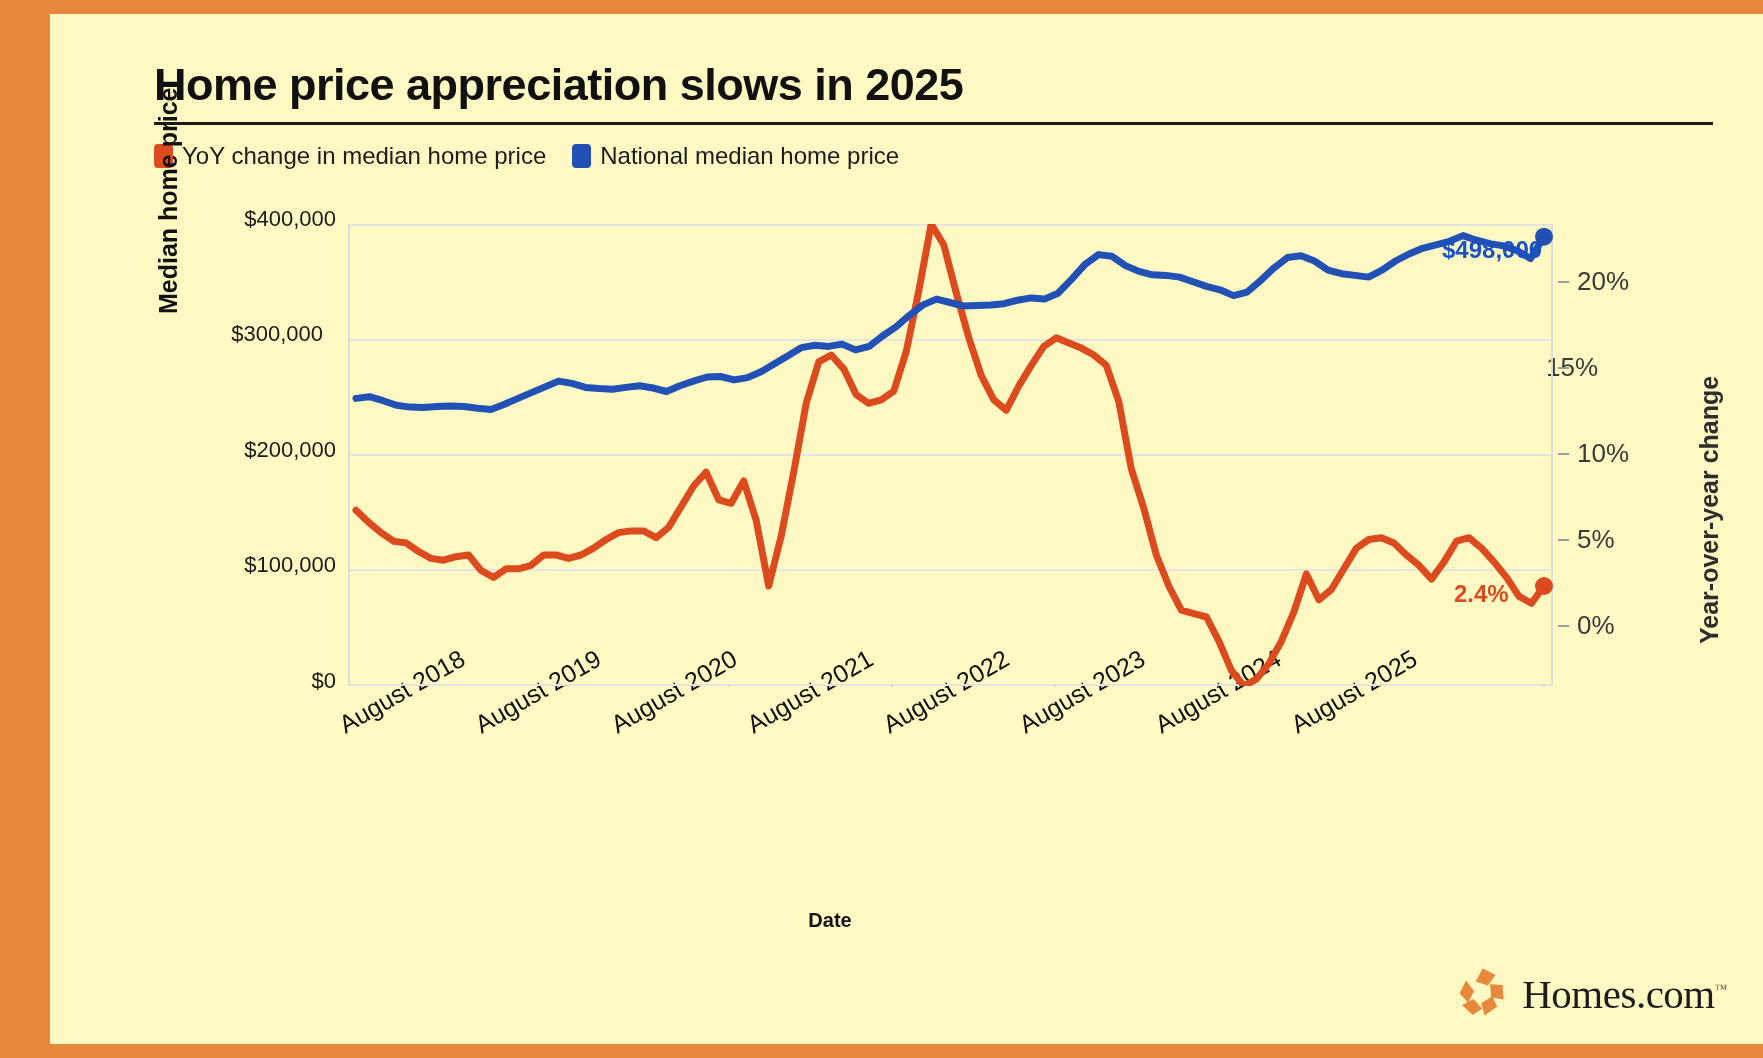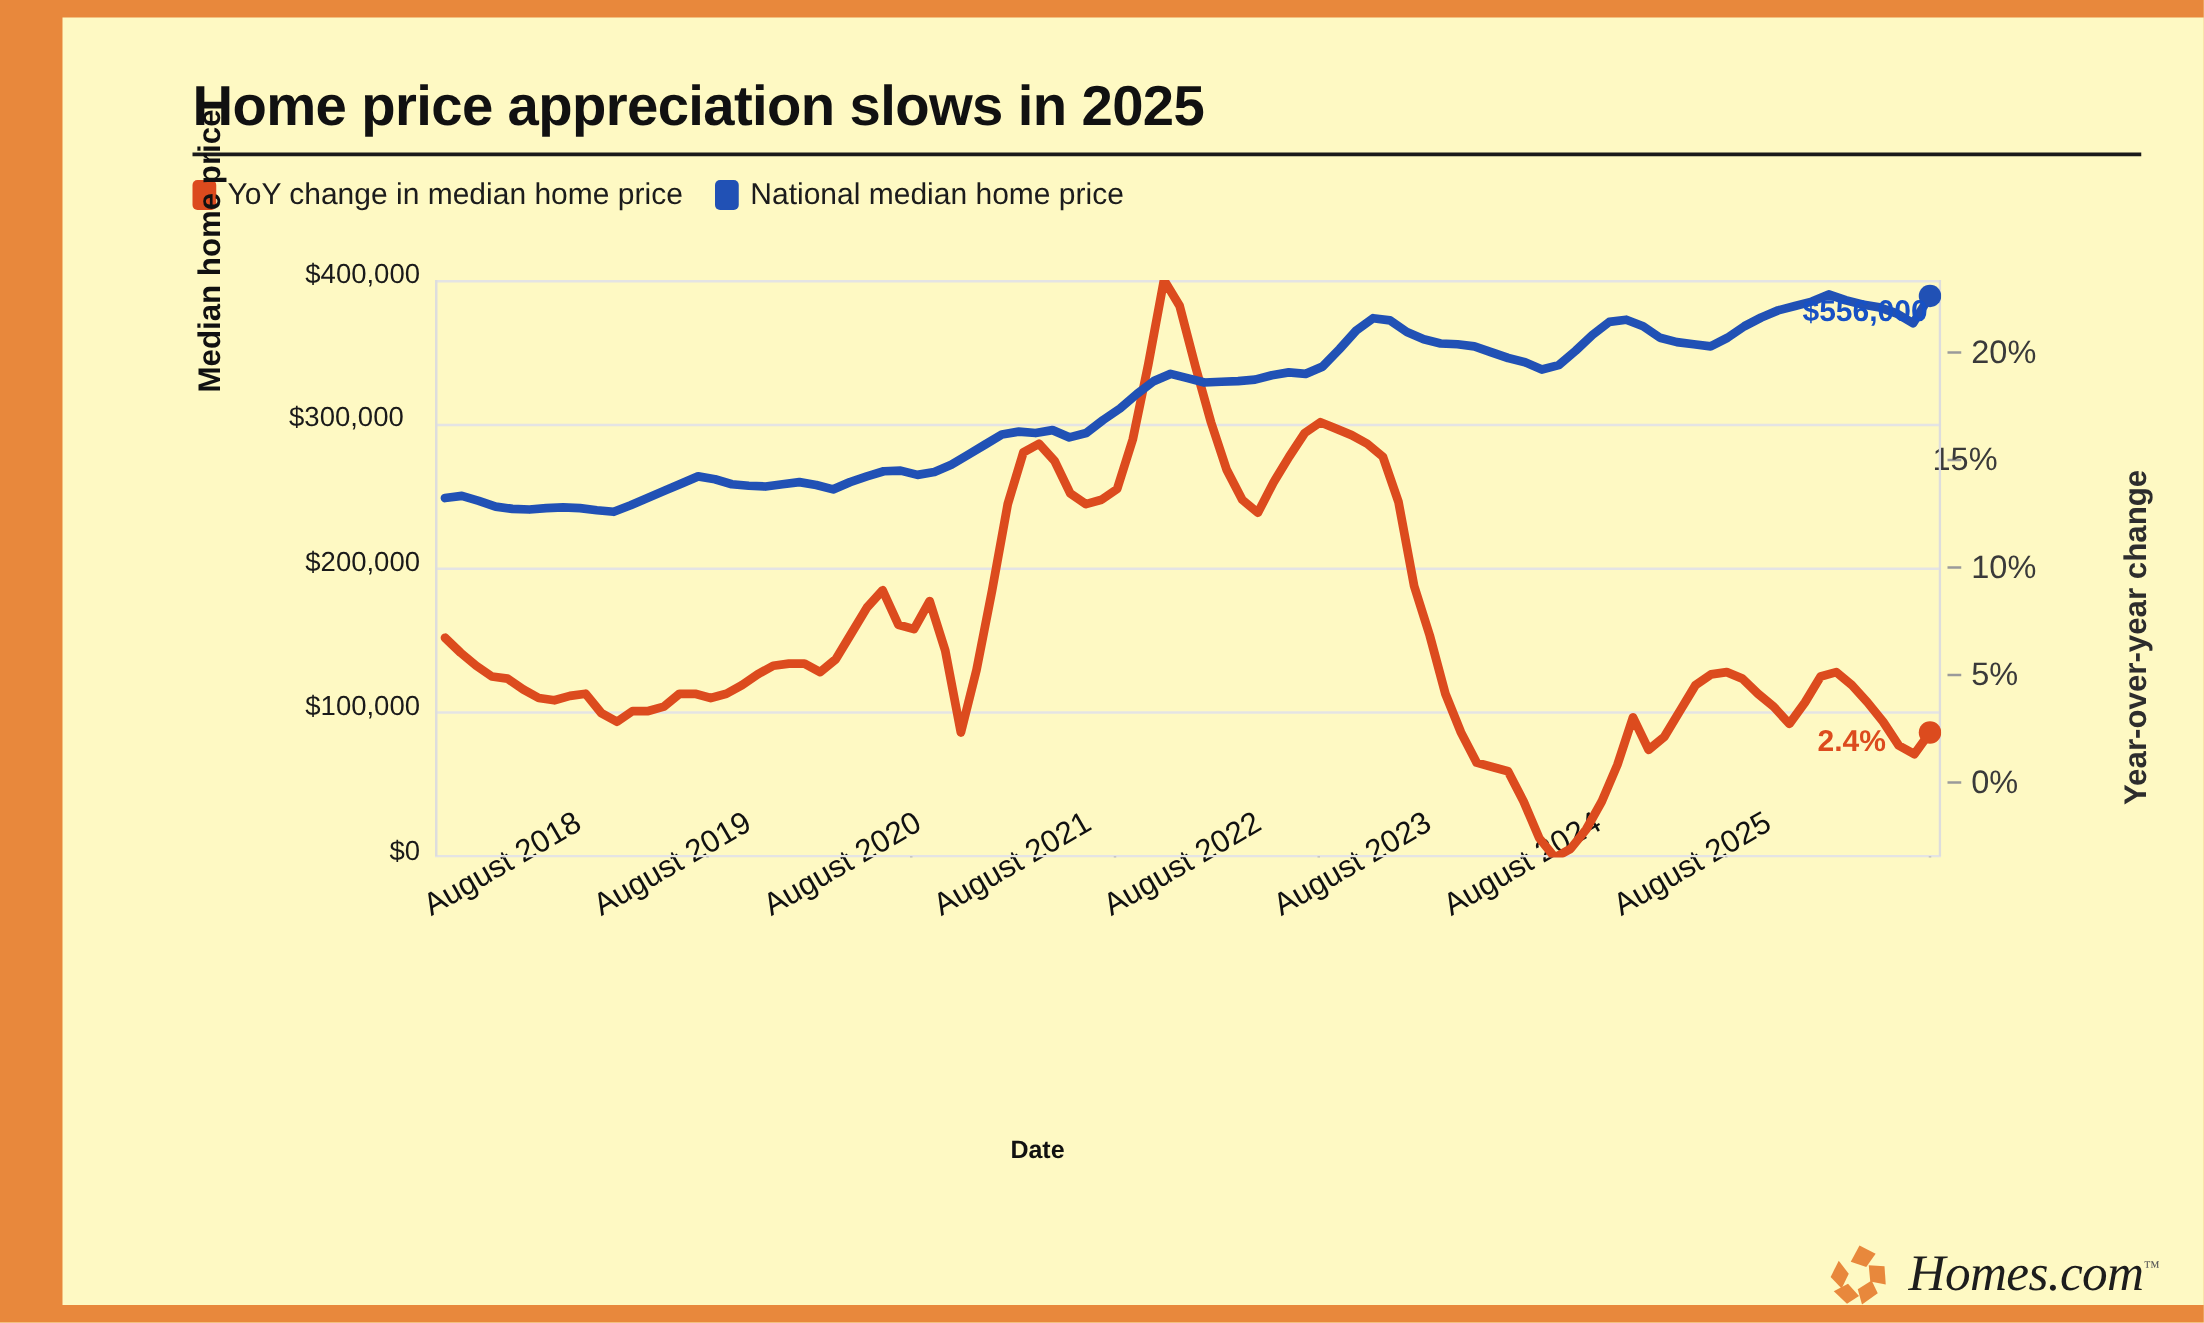"$556,000" div { text: $556,000 -> $498,000 }
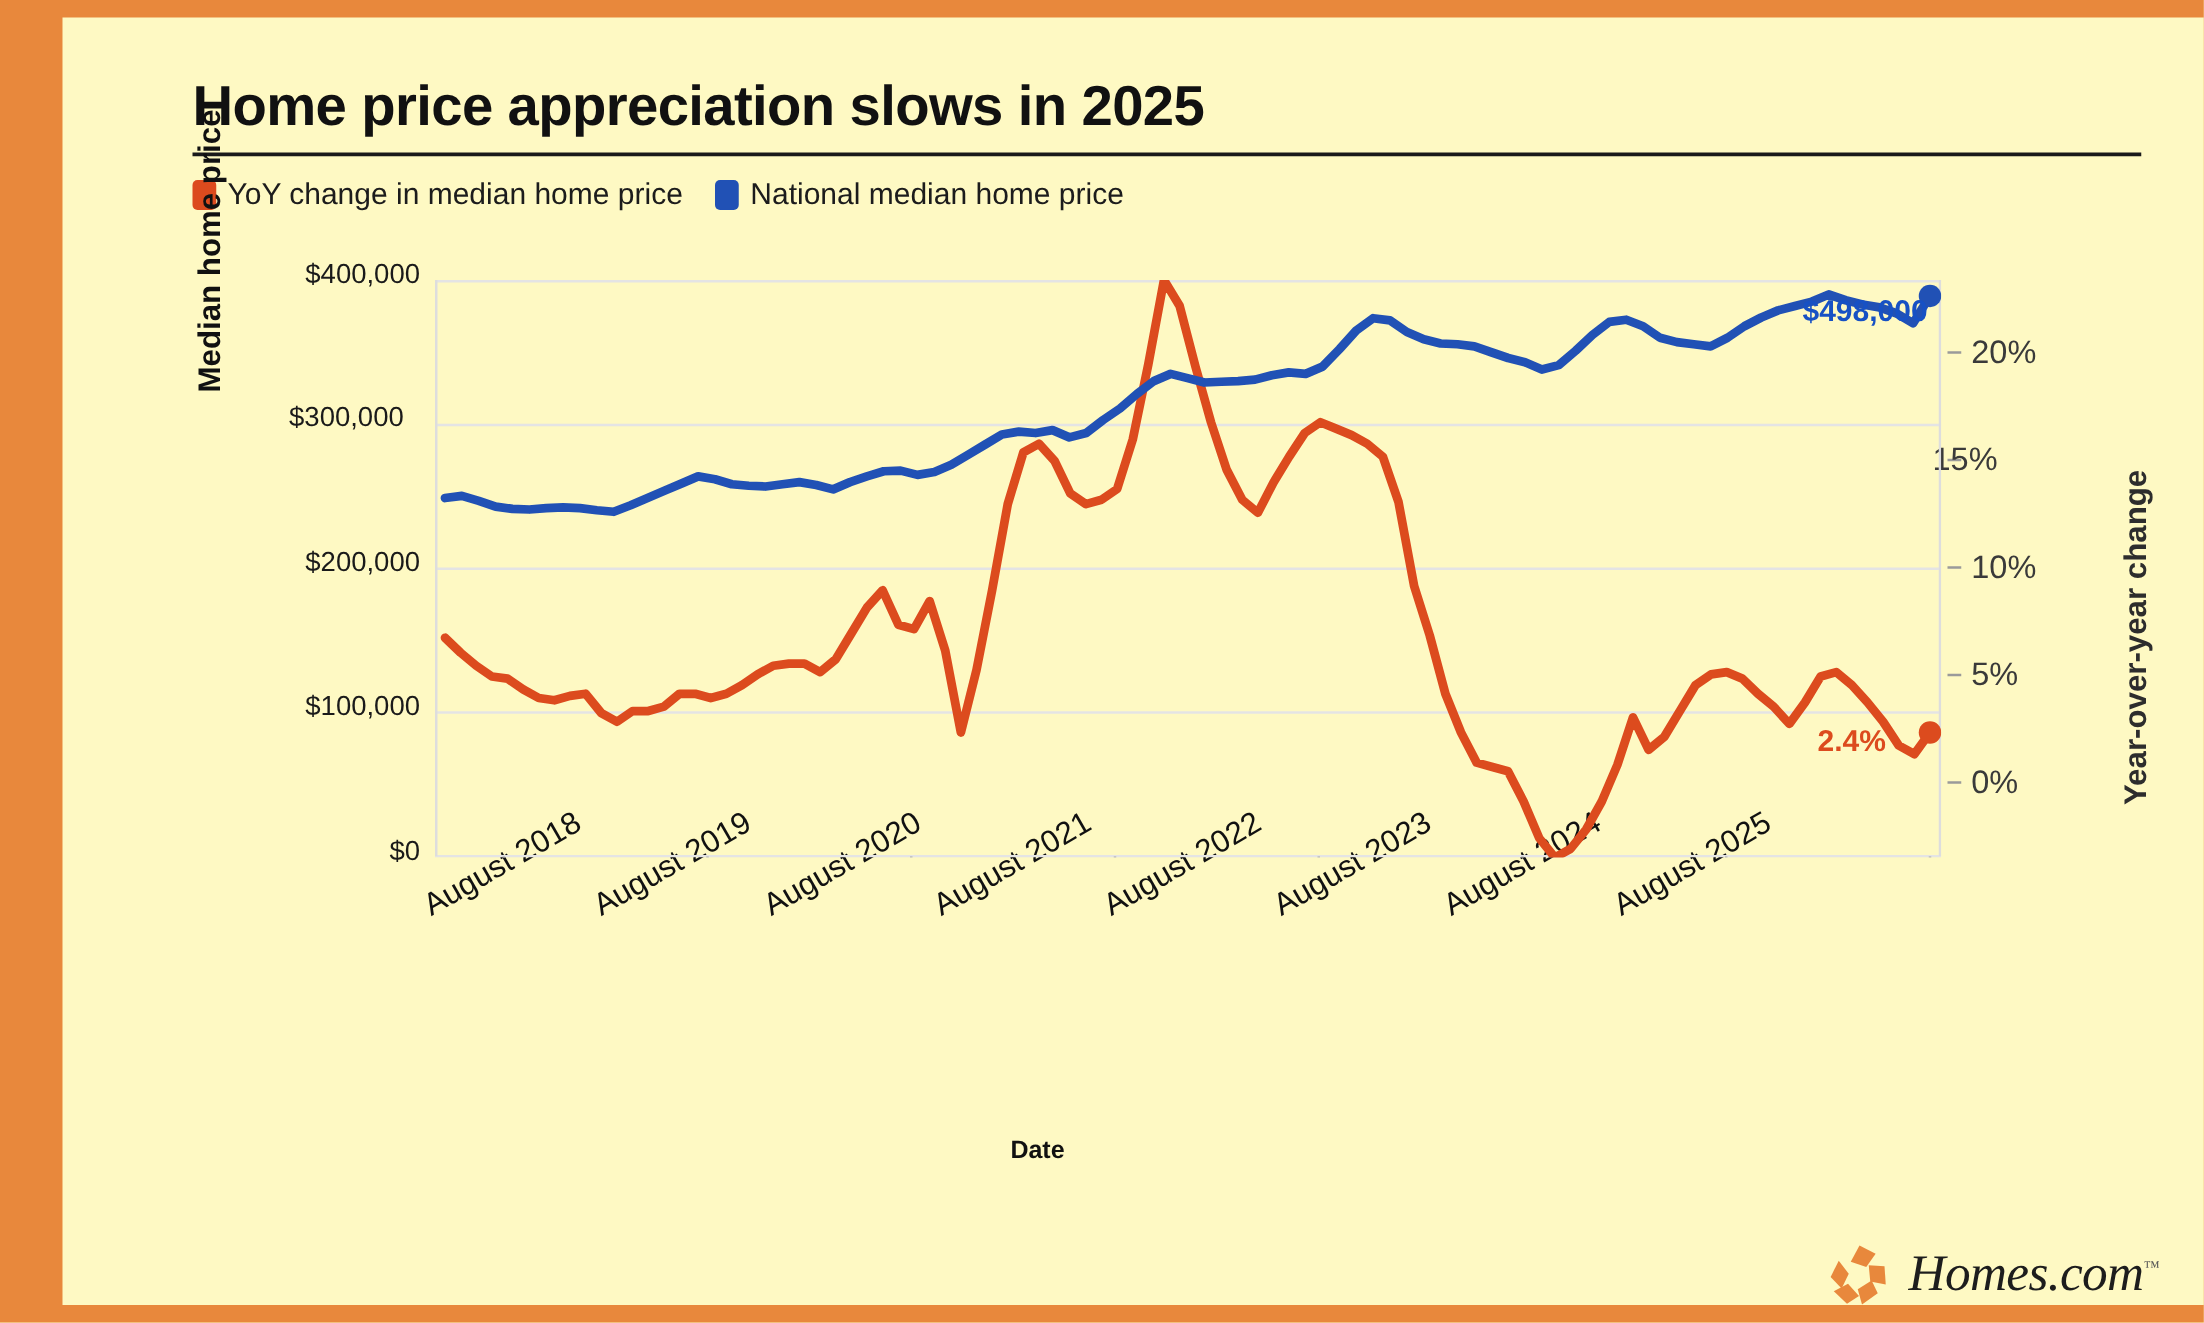"Homes.com™" #logo { align-items: flex-start -> flex-end; font-style: italic -> none; top: 980px -> 952px }
